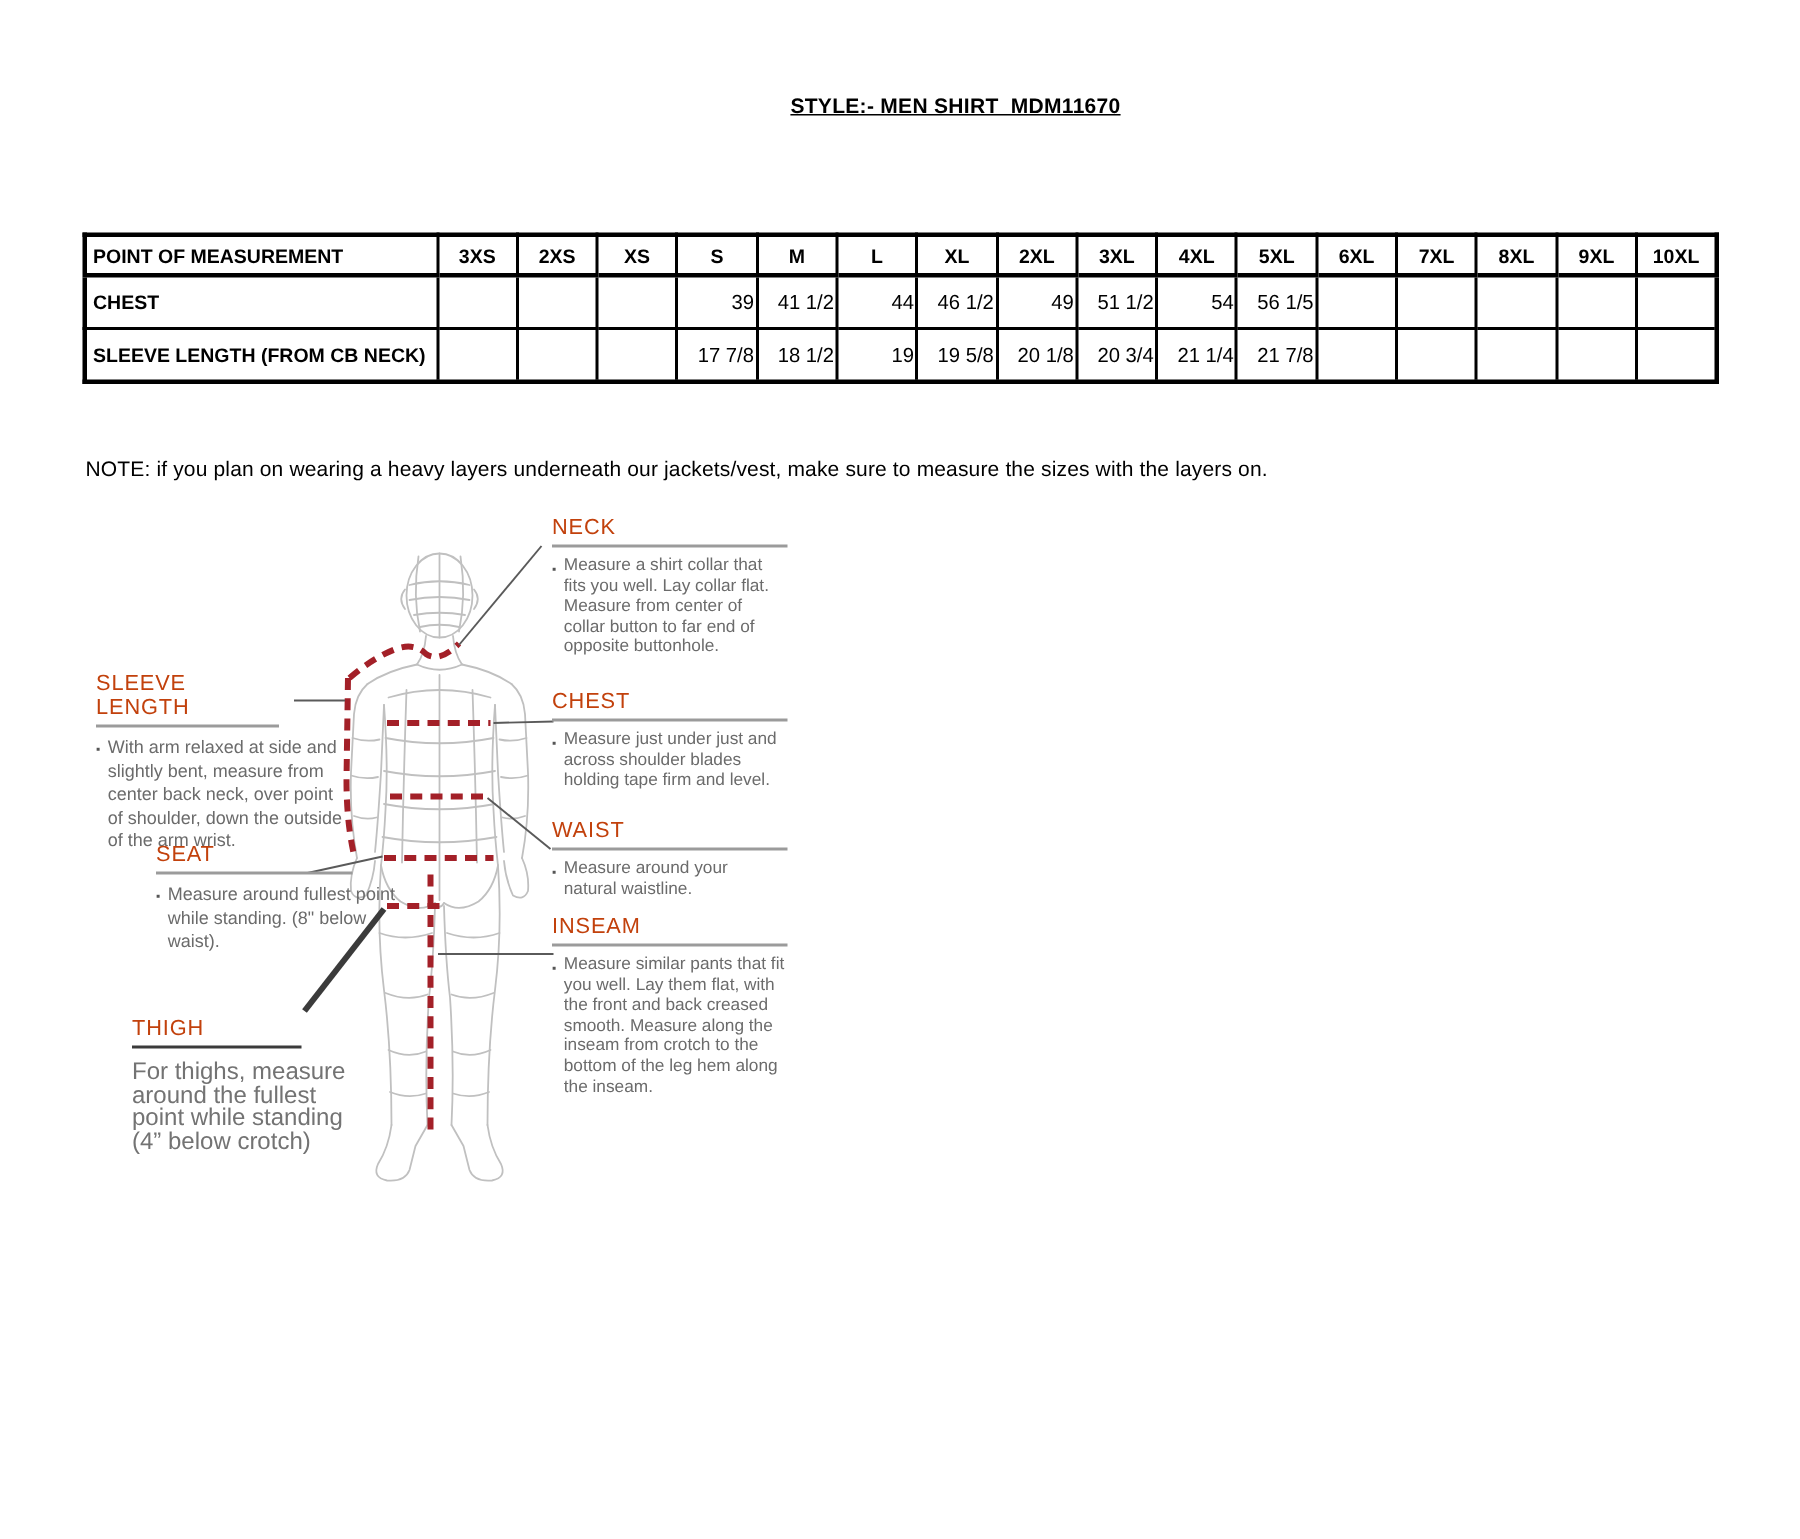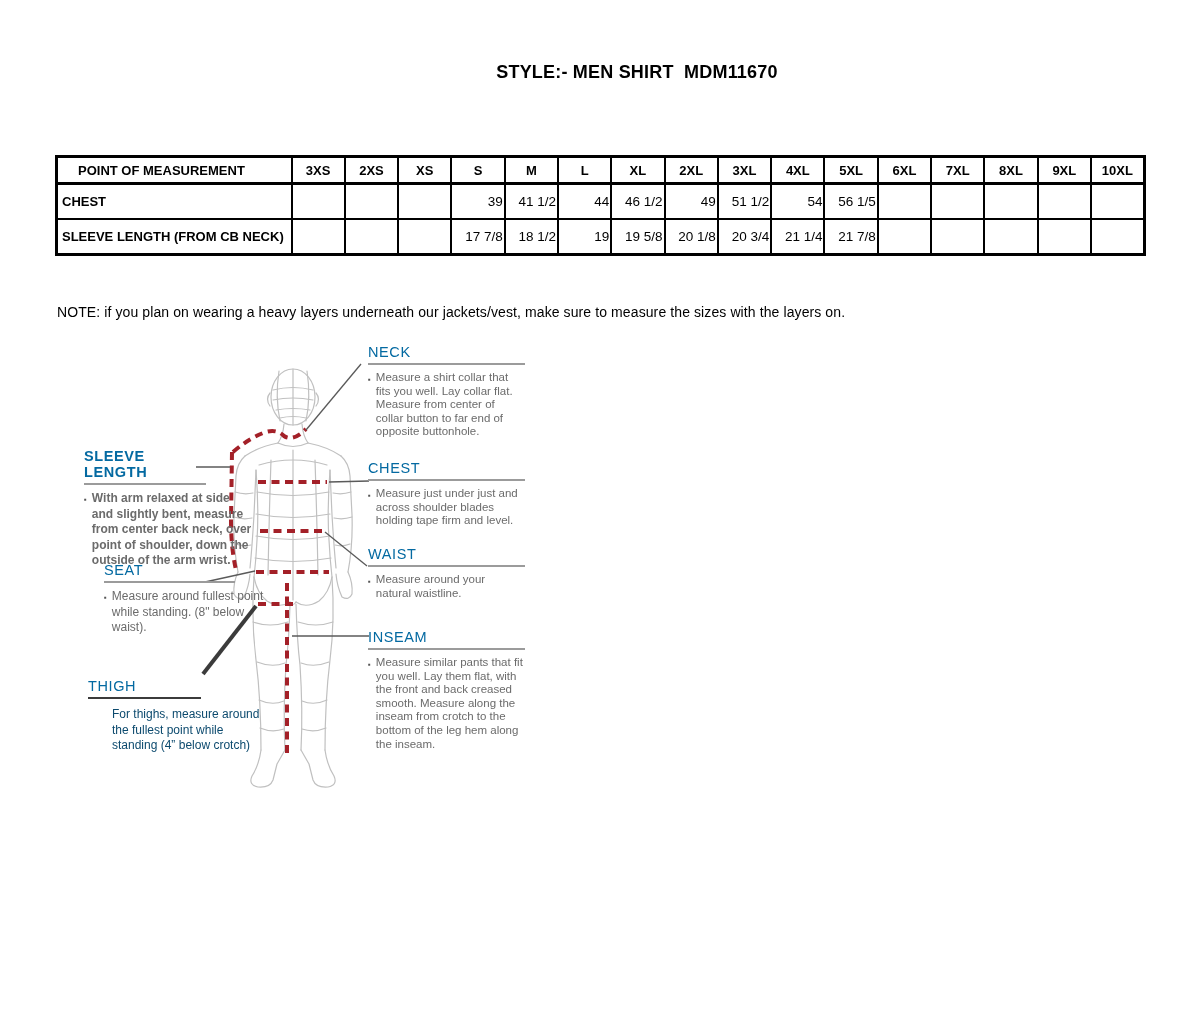"STYLE:- MEN SHIRT MDM11670" .doc-title { font-size: 18px -> 14px; text-decoration: none -> underline }
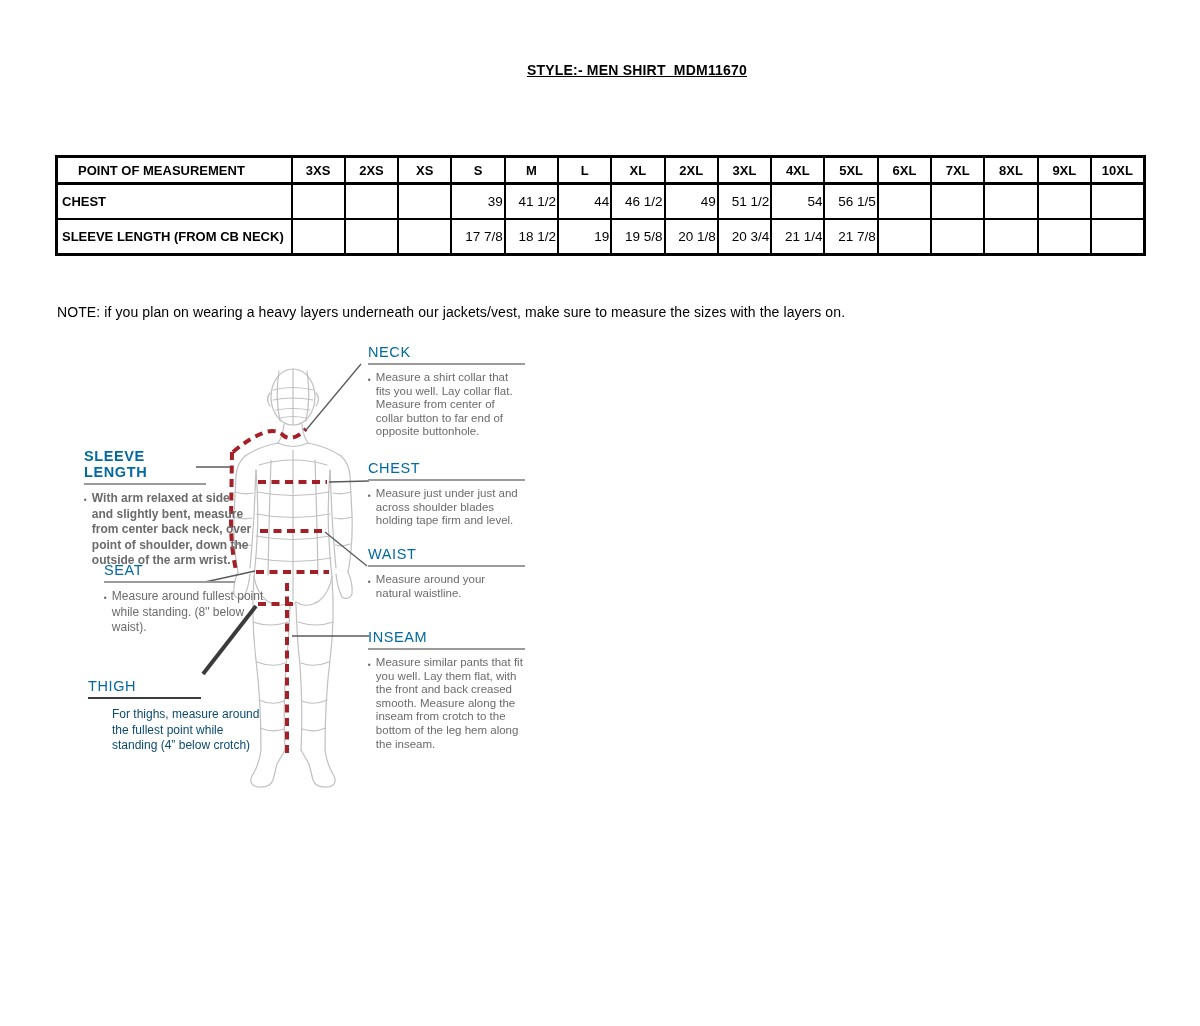"POINT OF MEASUREMENT" table.size thead th.lbl { padding-left: 20px -> 4px }
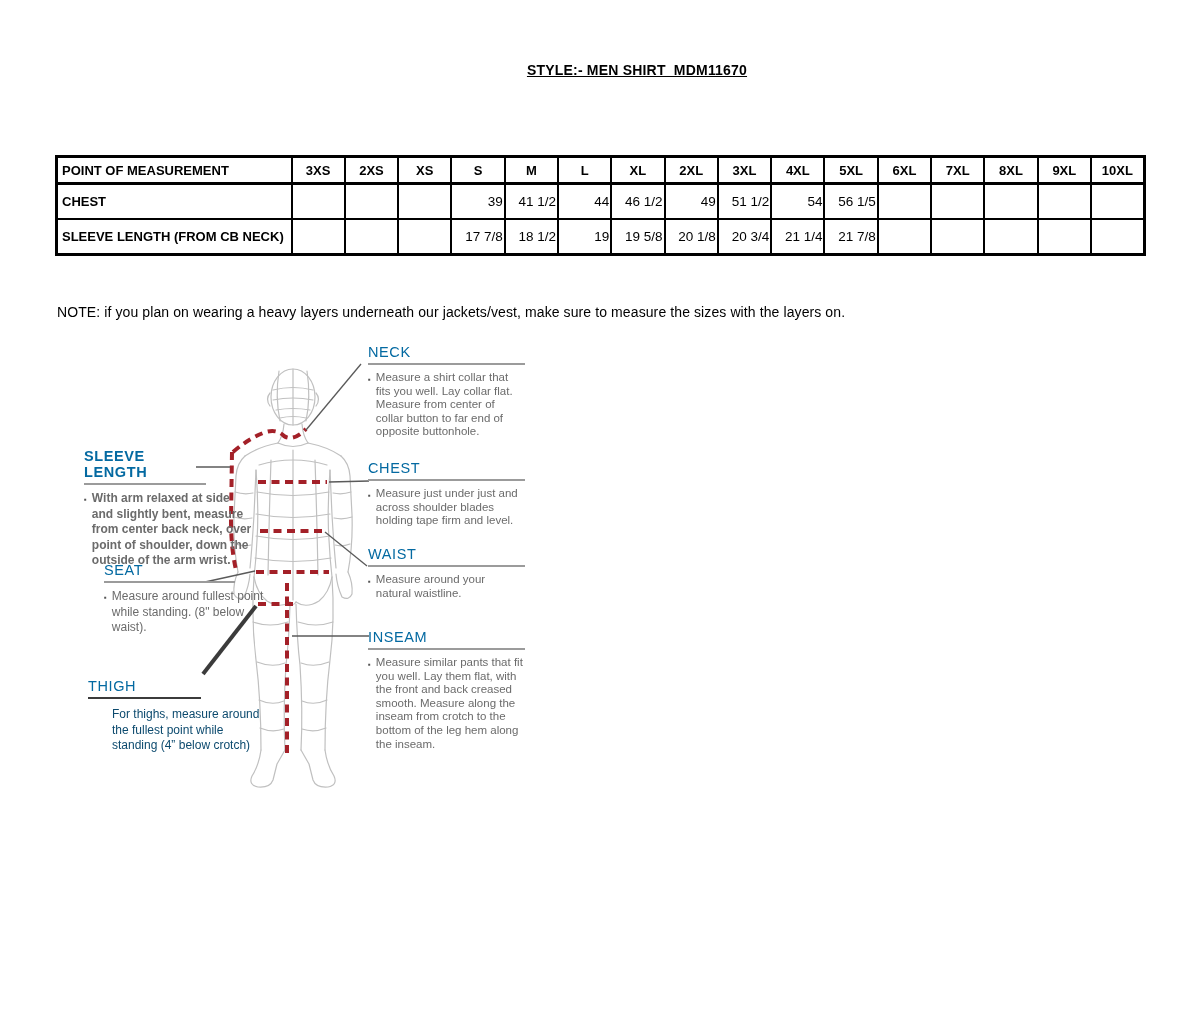"NECK" .g-label { color: #0369a1 -> #c2410c }
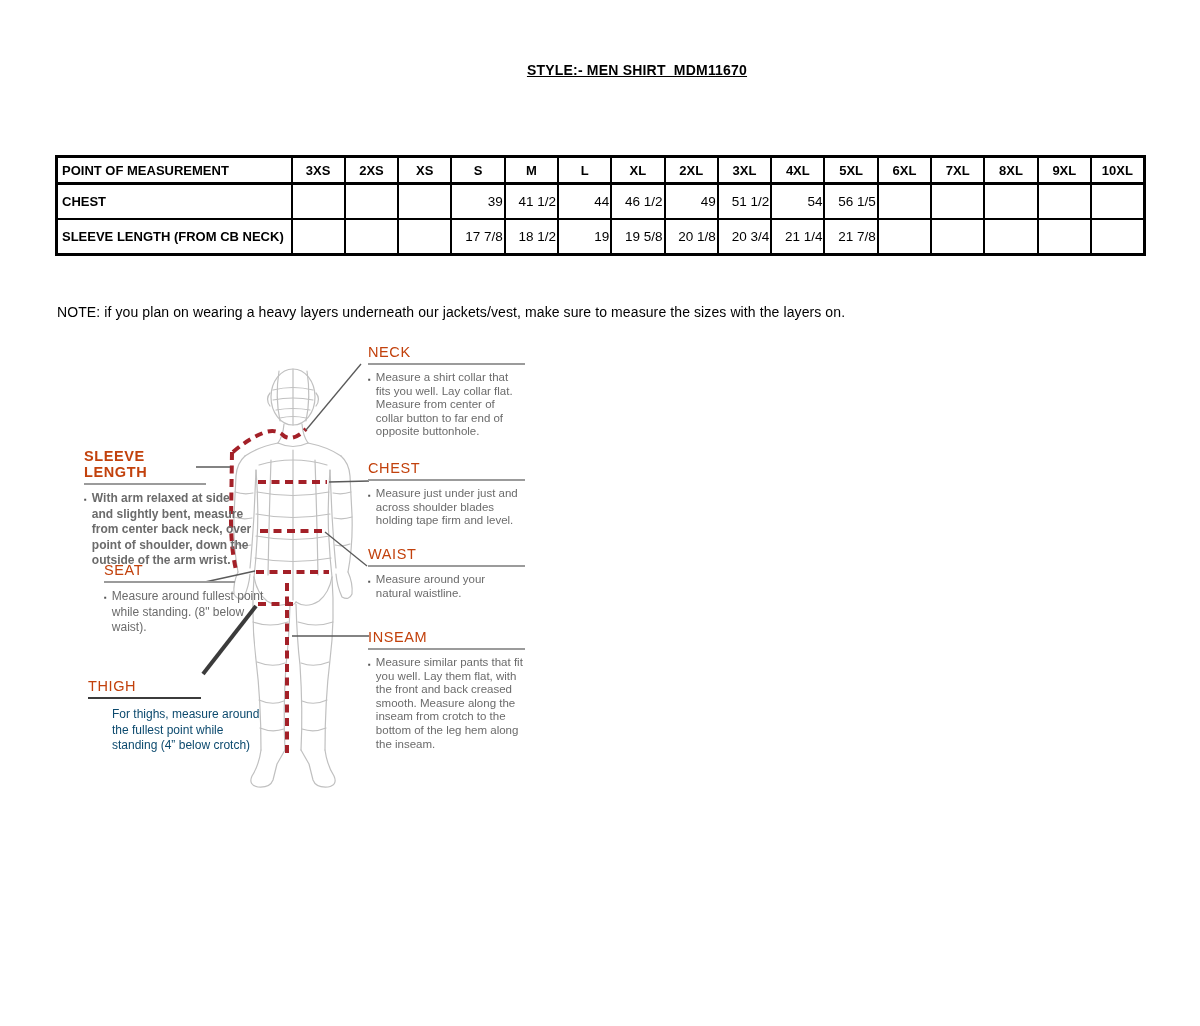"SLEEVE LENGTH" div.guide-block { font-weight: bold -> none; left: 84px -> 64px }
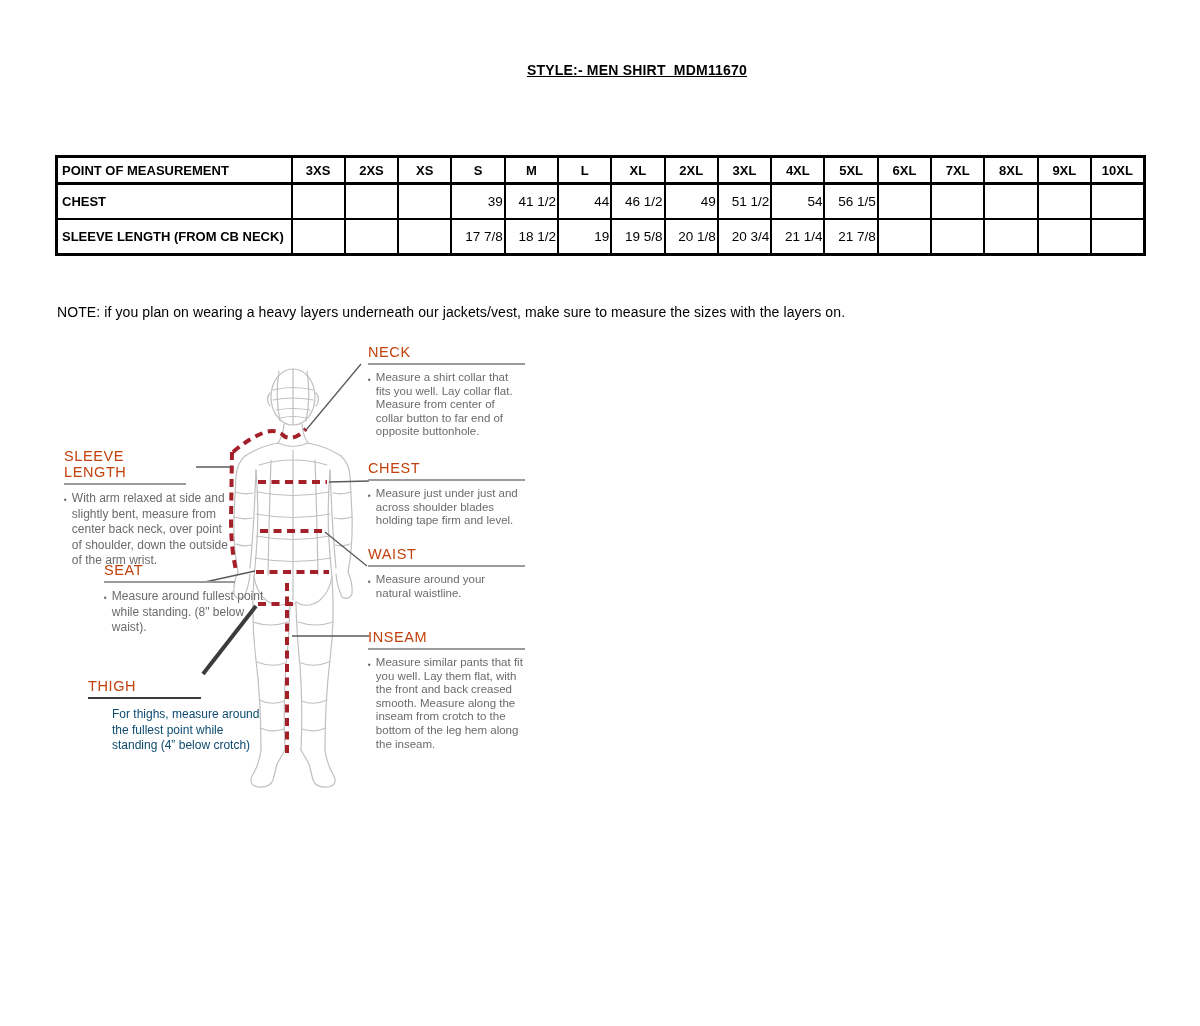"INSEAM" div.guide-block { top: 629px -> 610px }
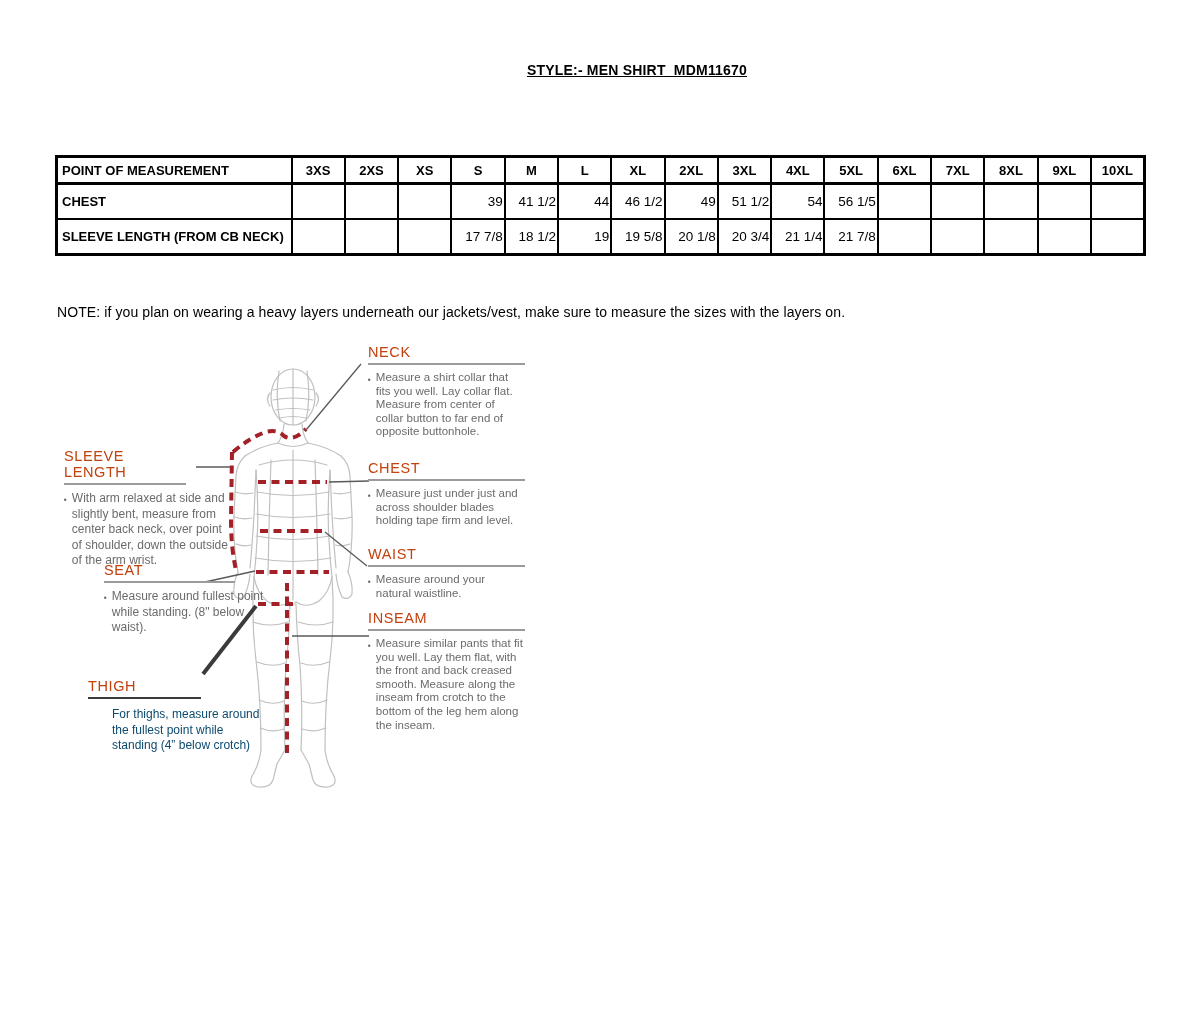"For thighs, measure around the" .thigh-block .g-text { color: #0c4a6e -> #737373; font-size: 12px -> 16px; margin-left: 24px -> none }
